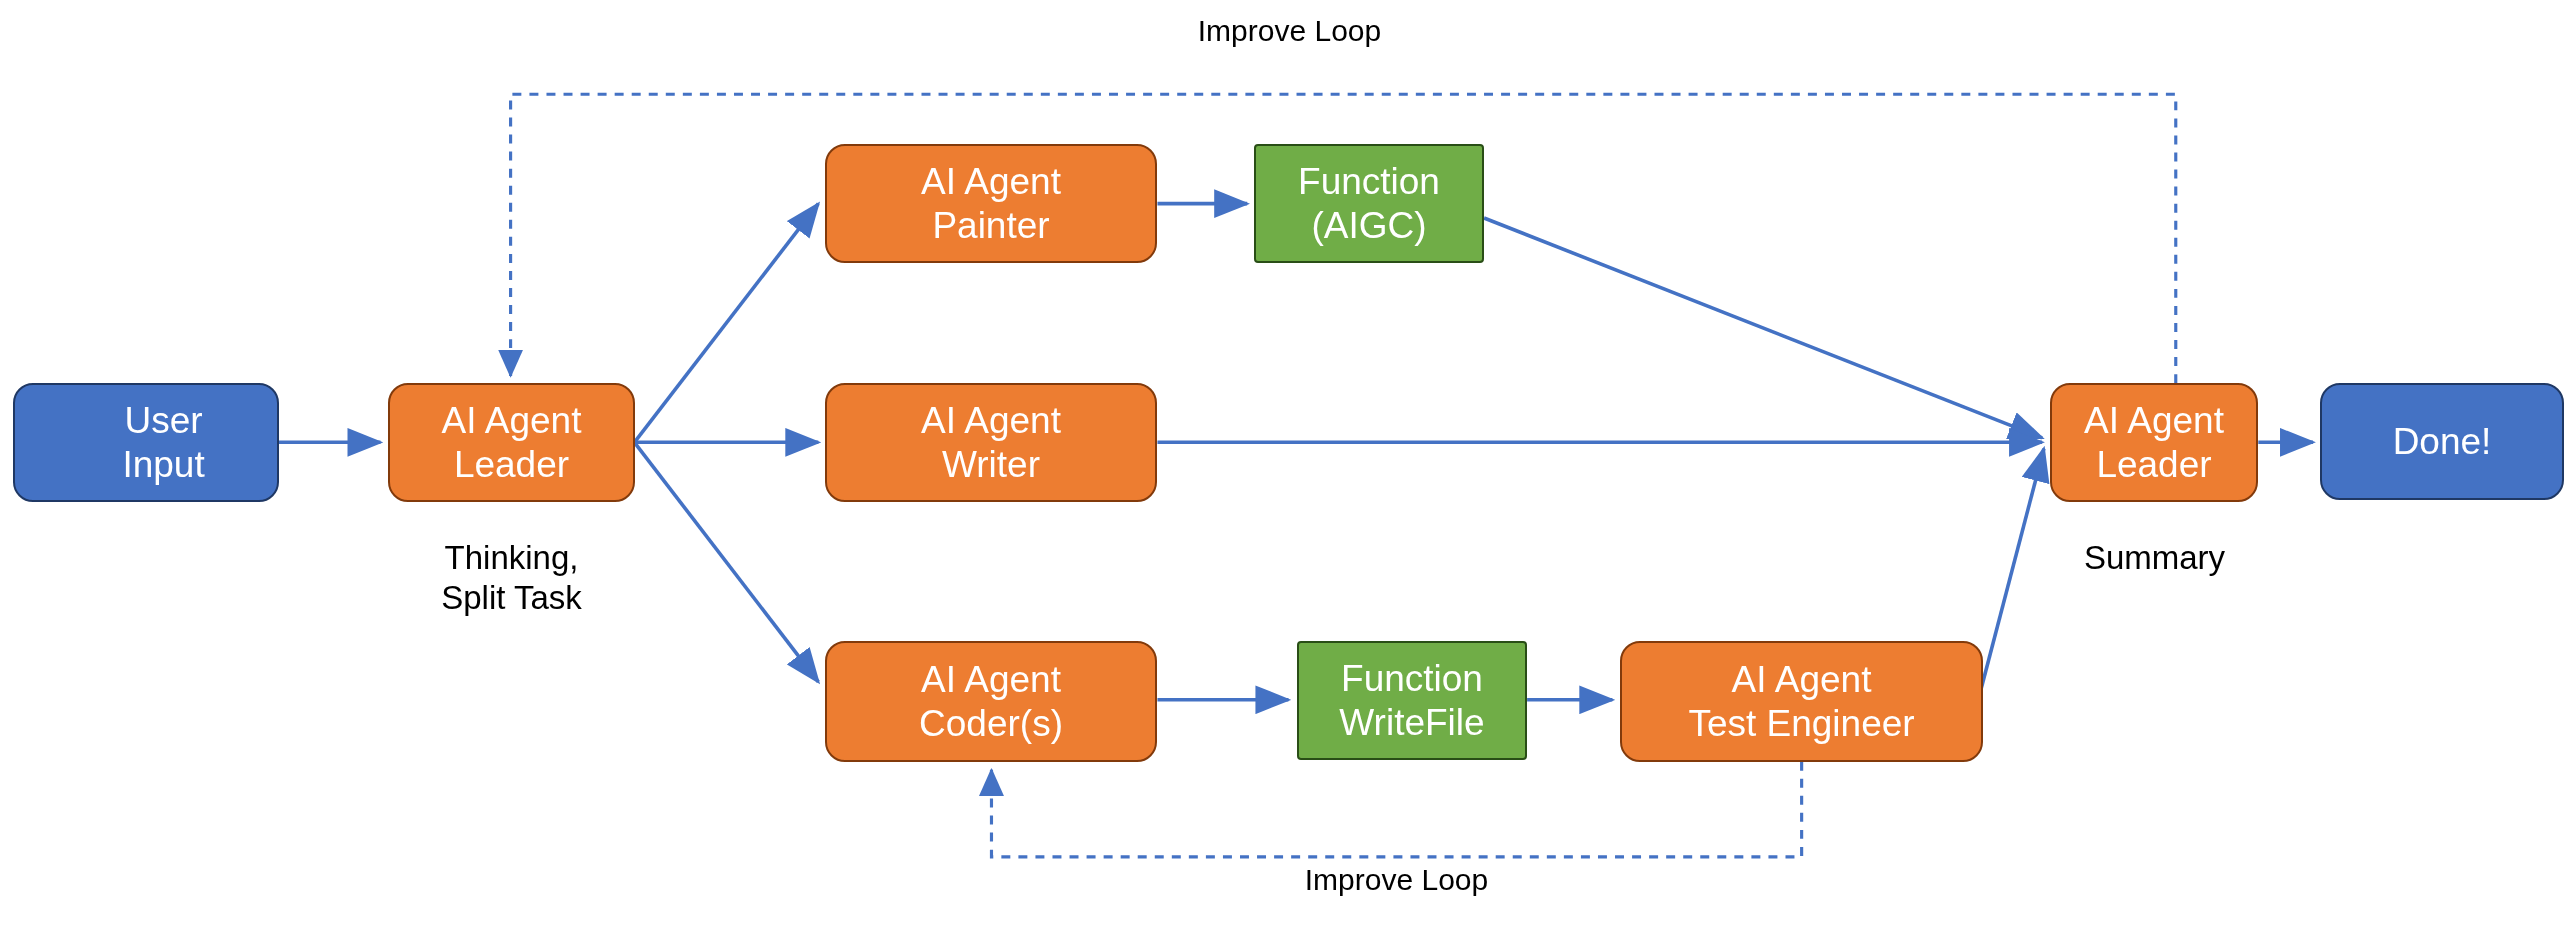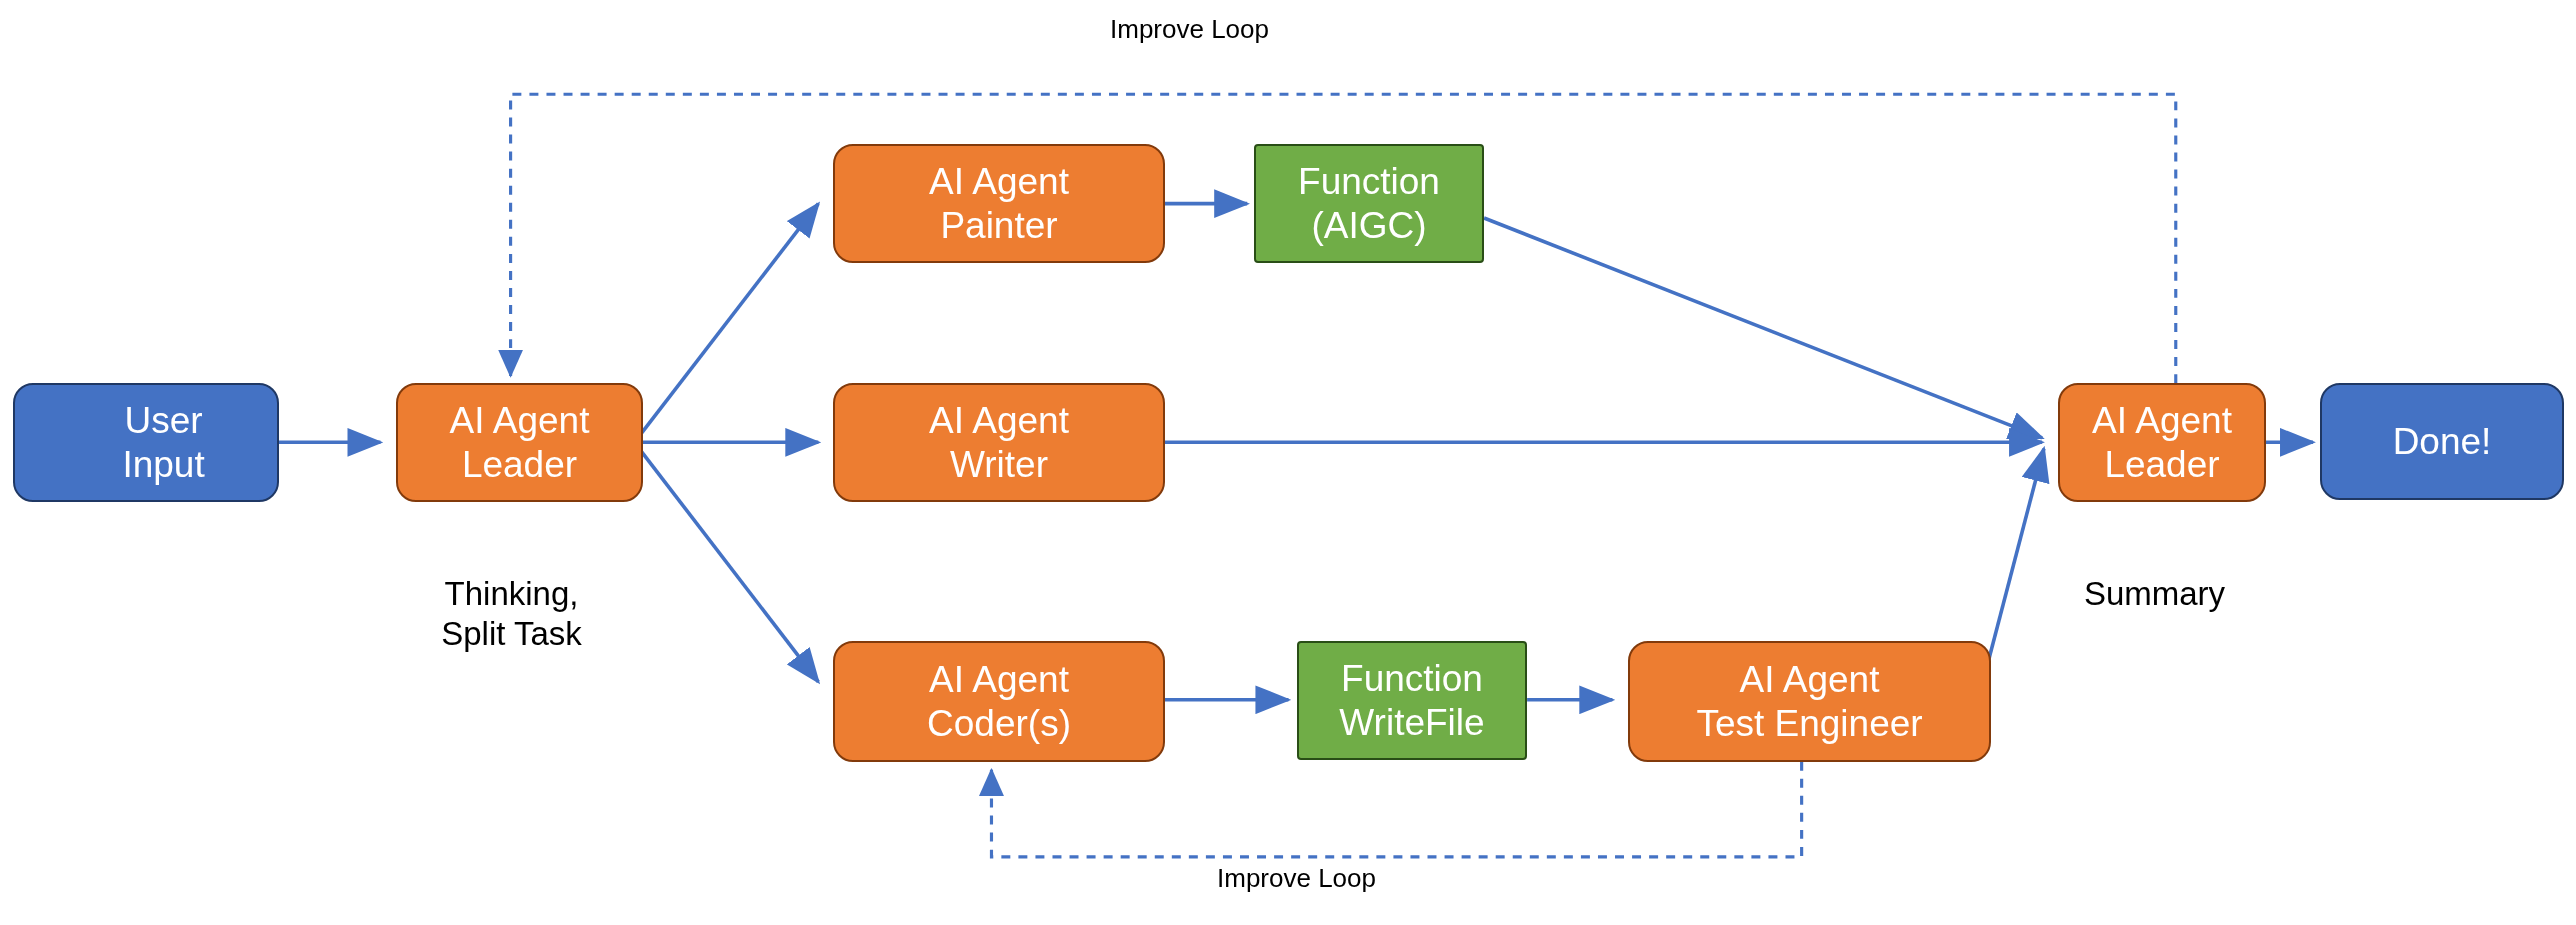"Improve Loop" .loop-label { font-size: 26px -> 30px; text-align: left -> center }
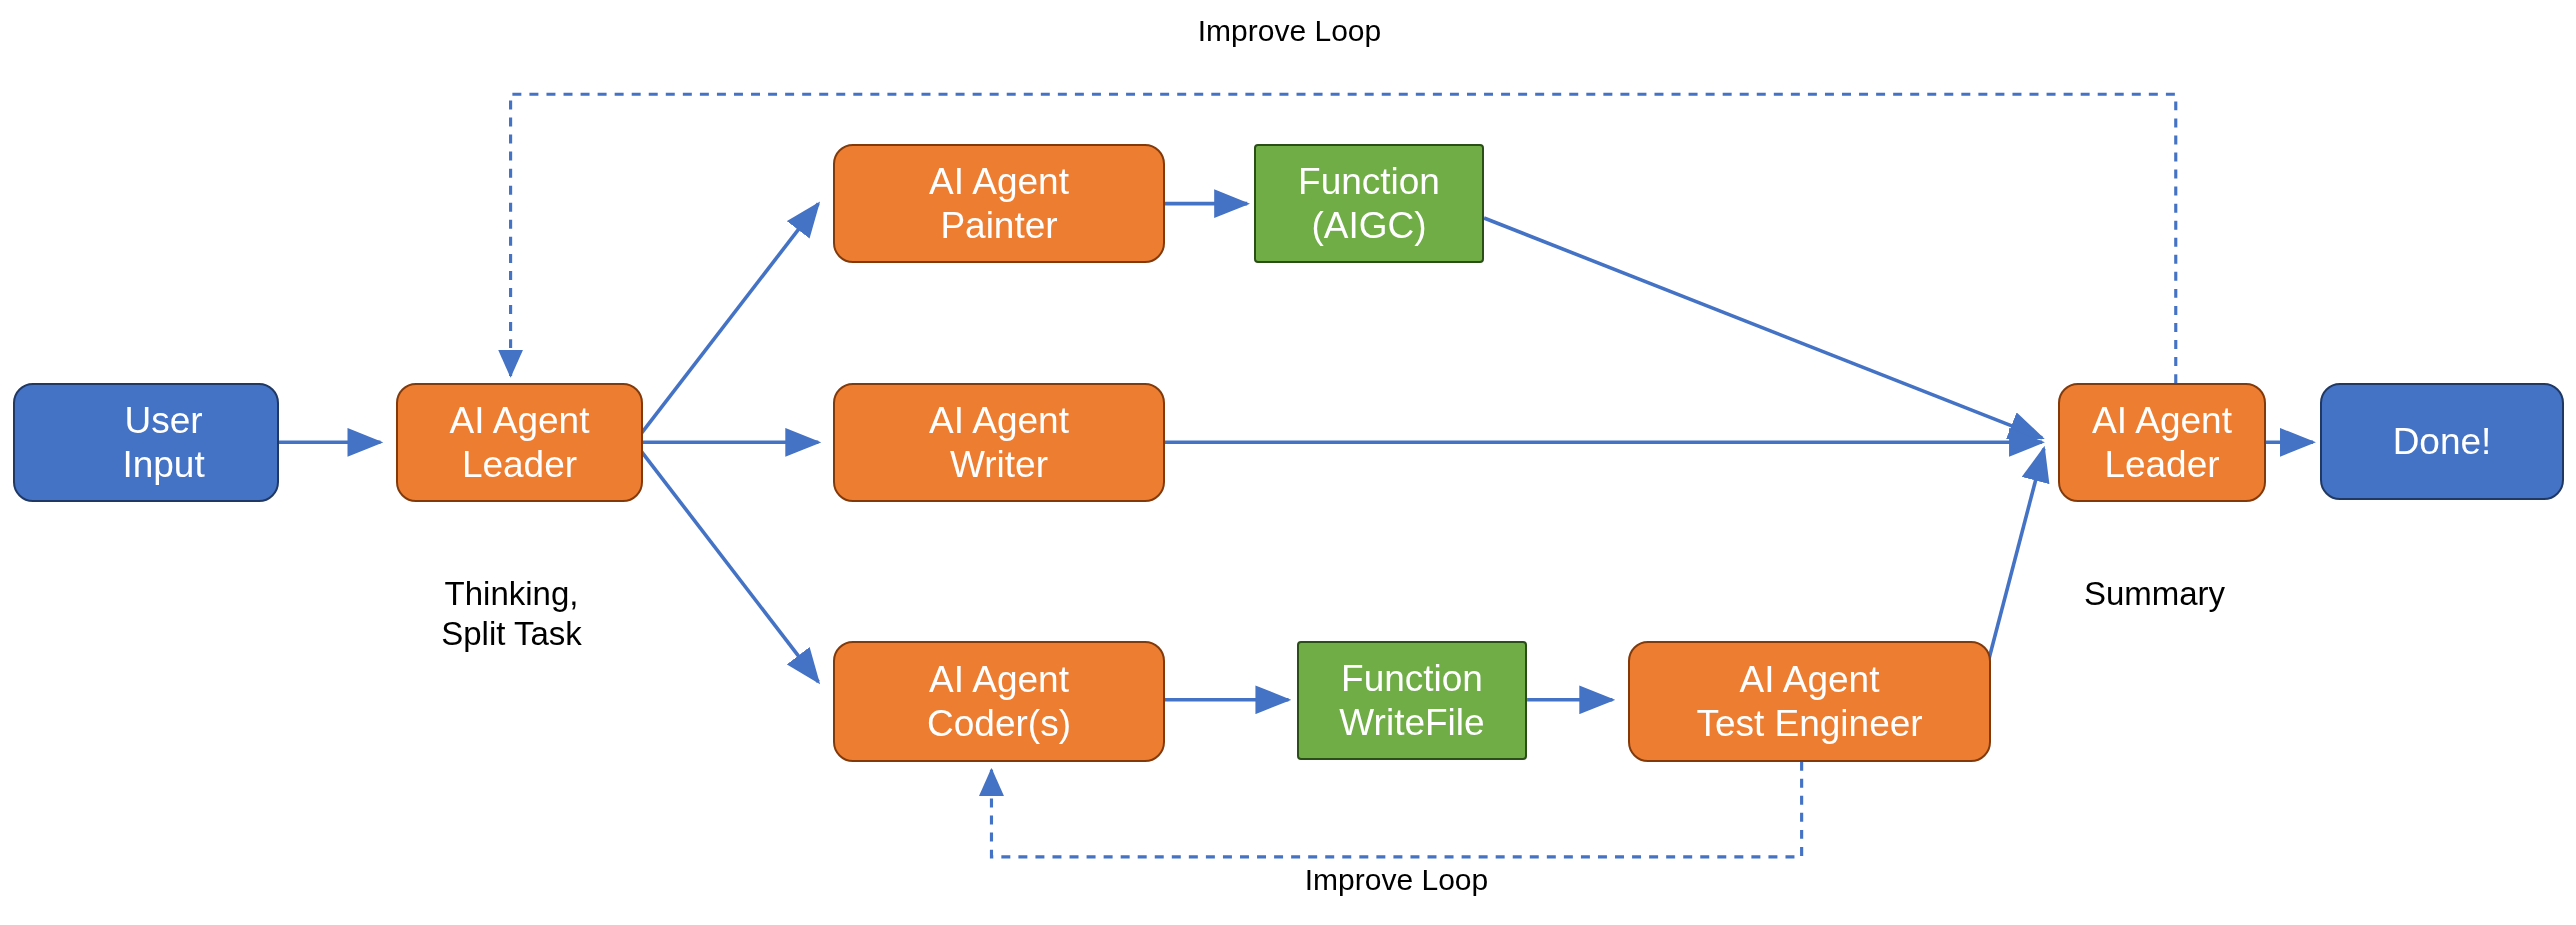"AI Agent" .node-proc { margin-left: 8px -> none }
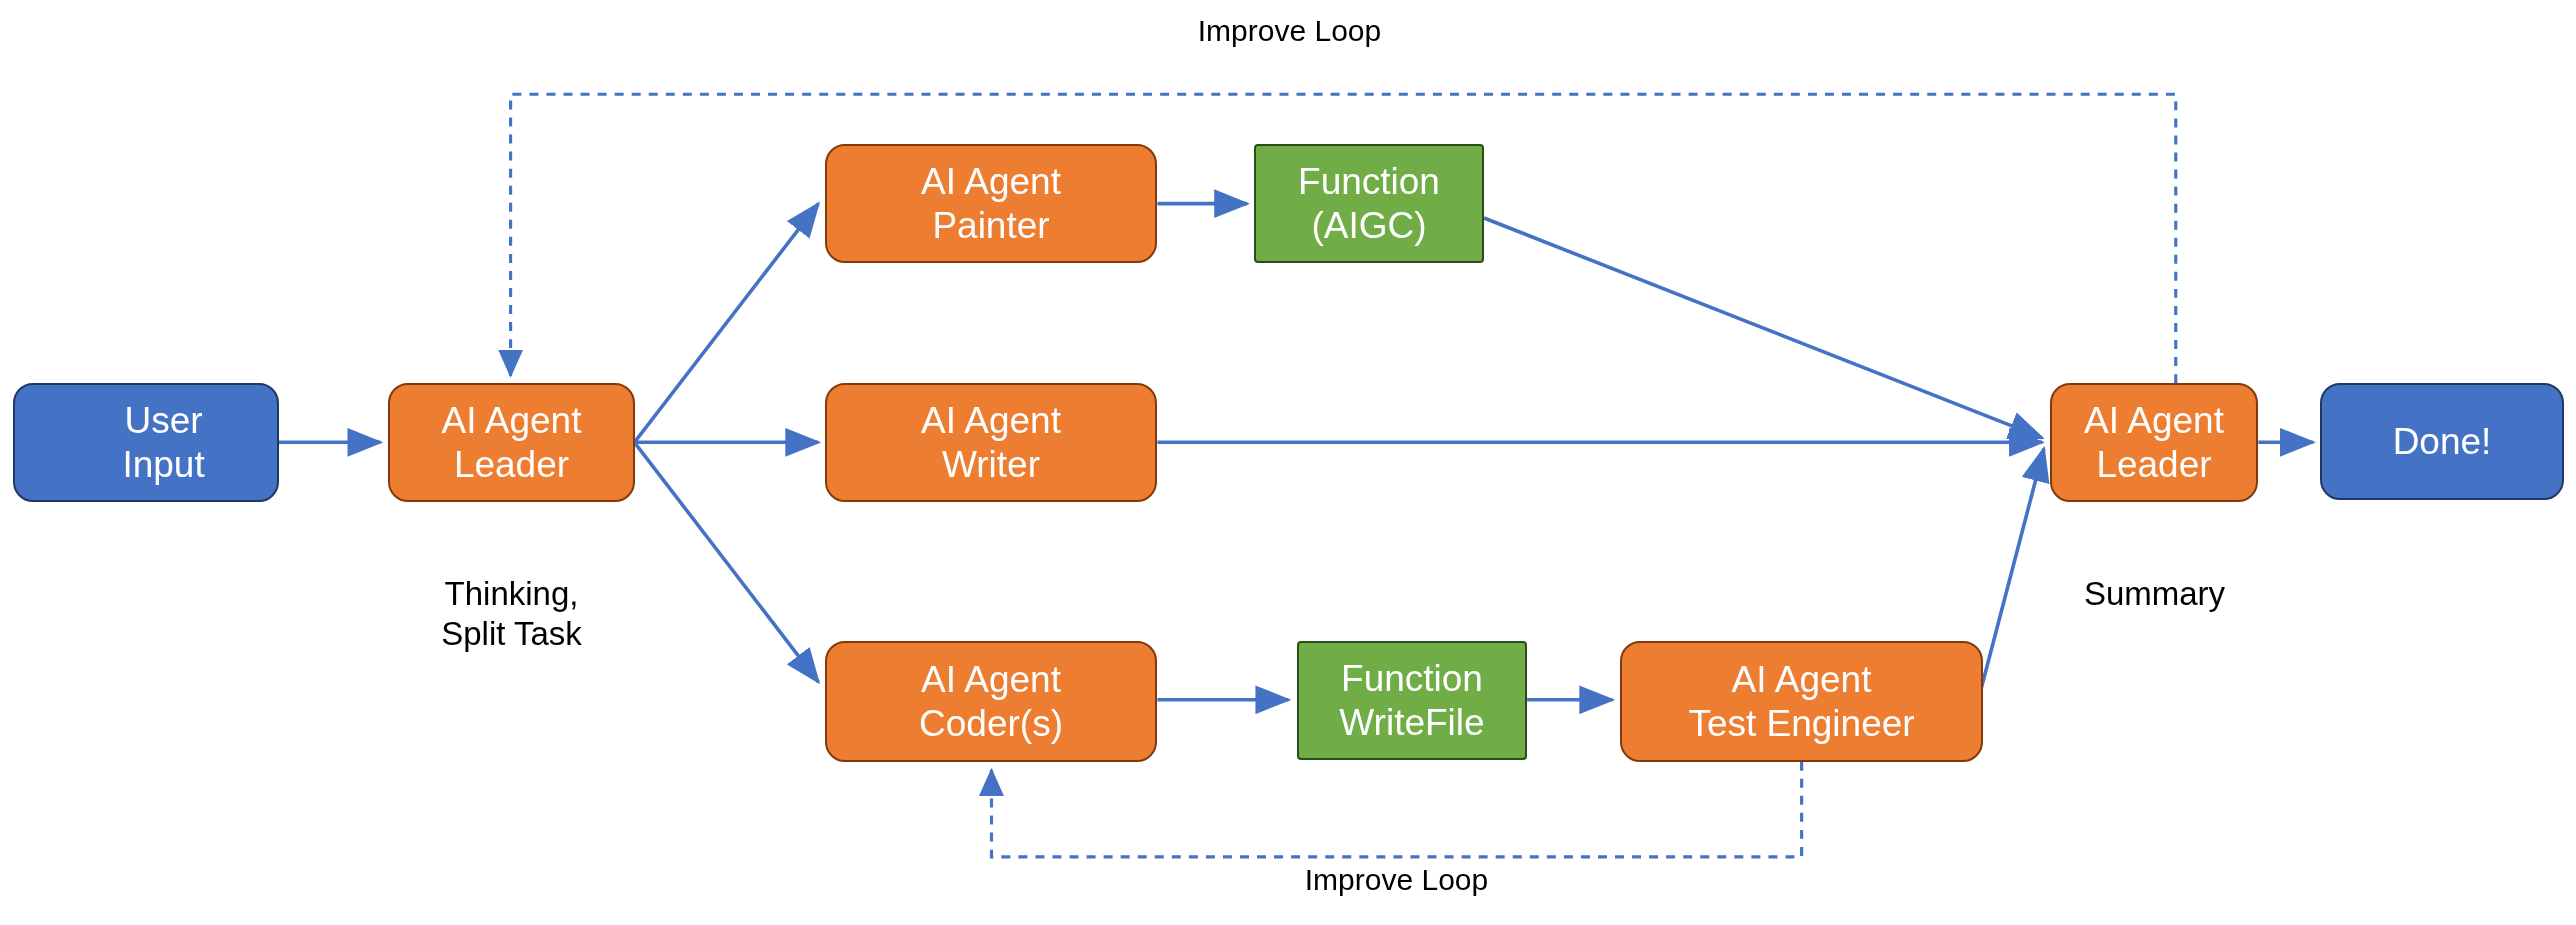"Thinking," .caption { margin-top: 36px -> none }
